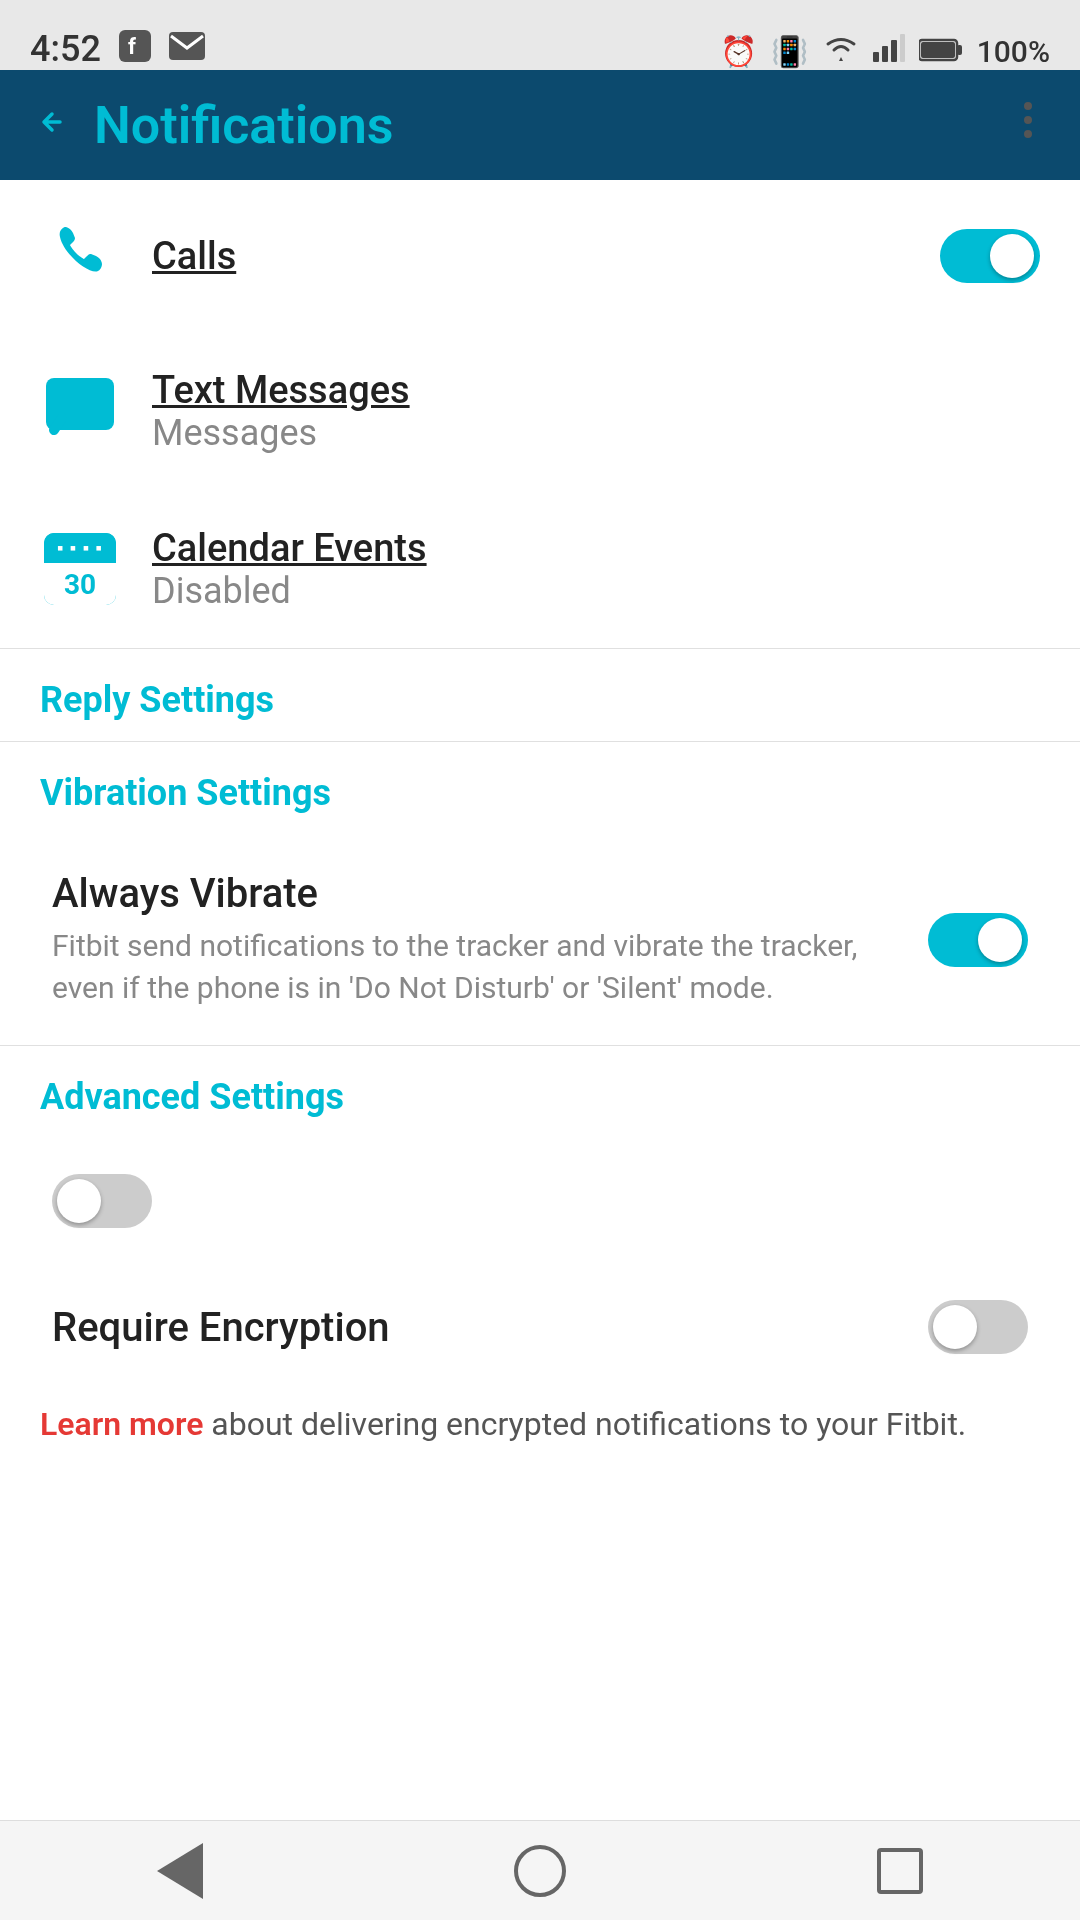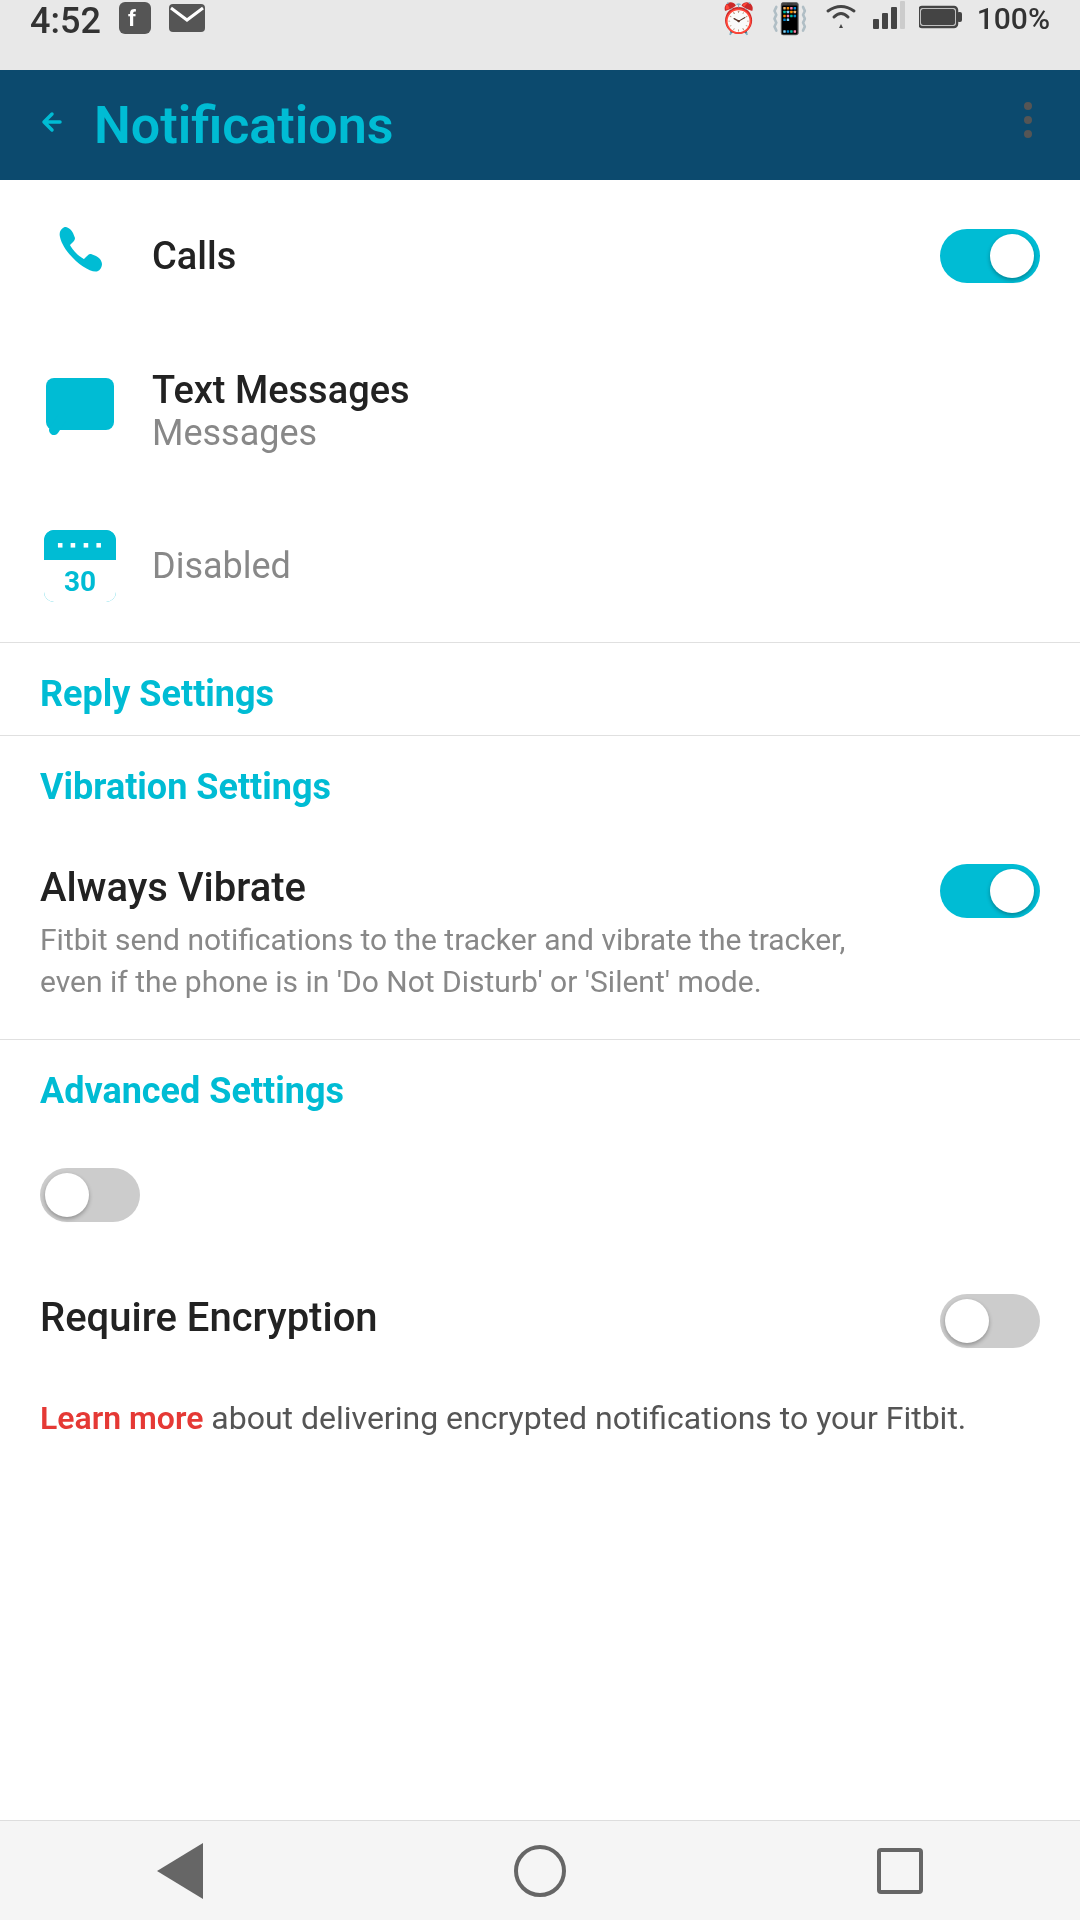"4:52" .status-bar { align-items: flex-start -> flex-end }
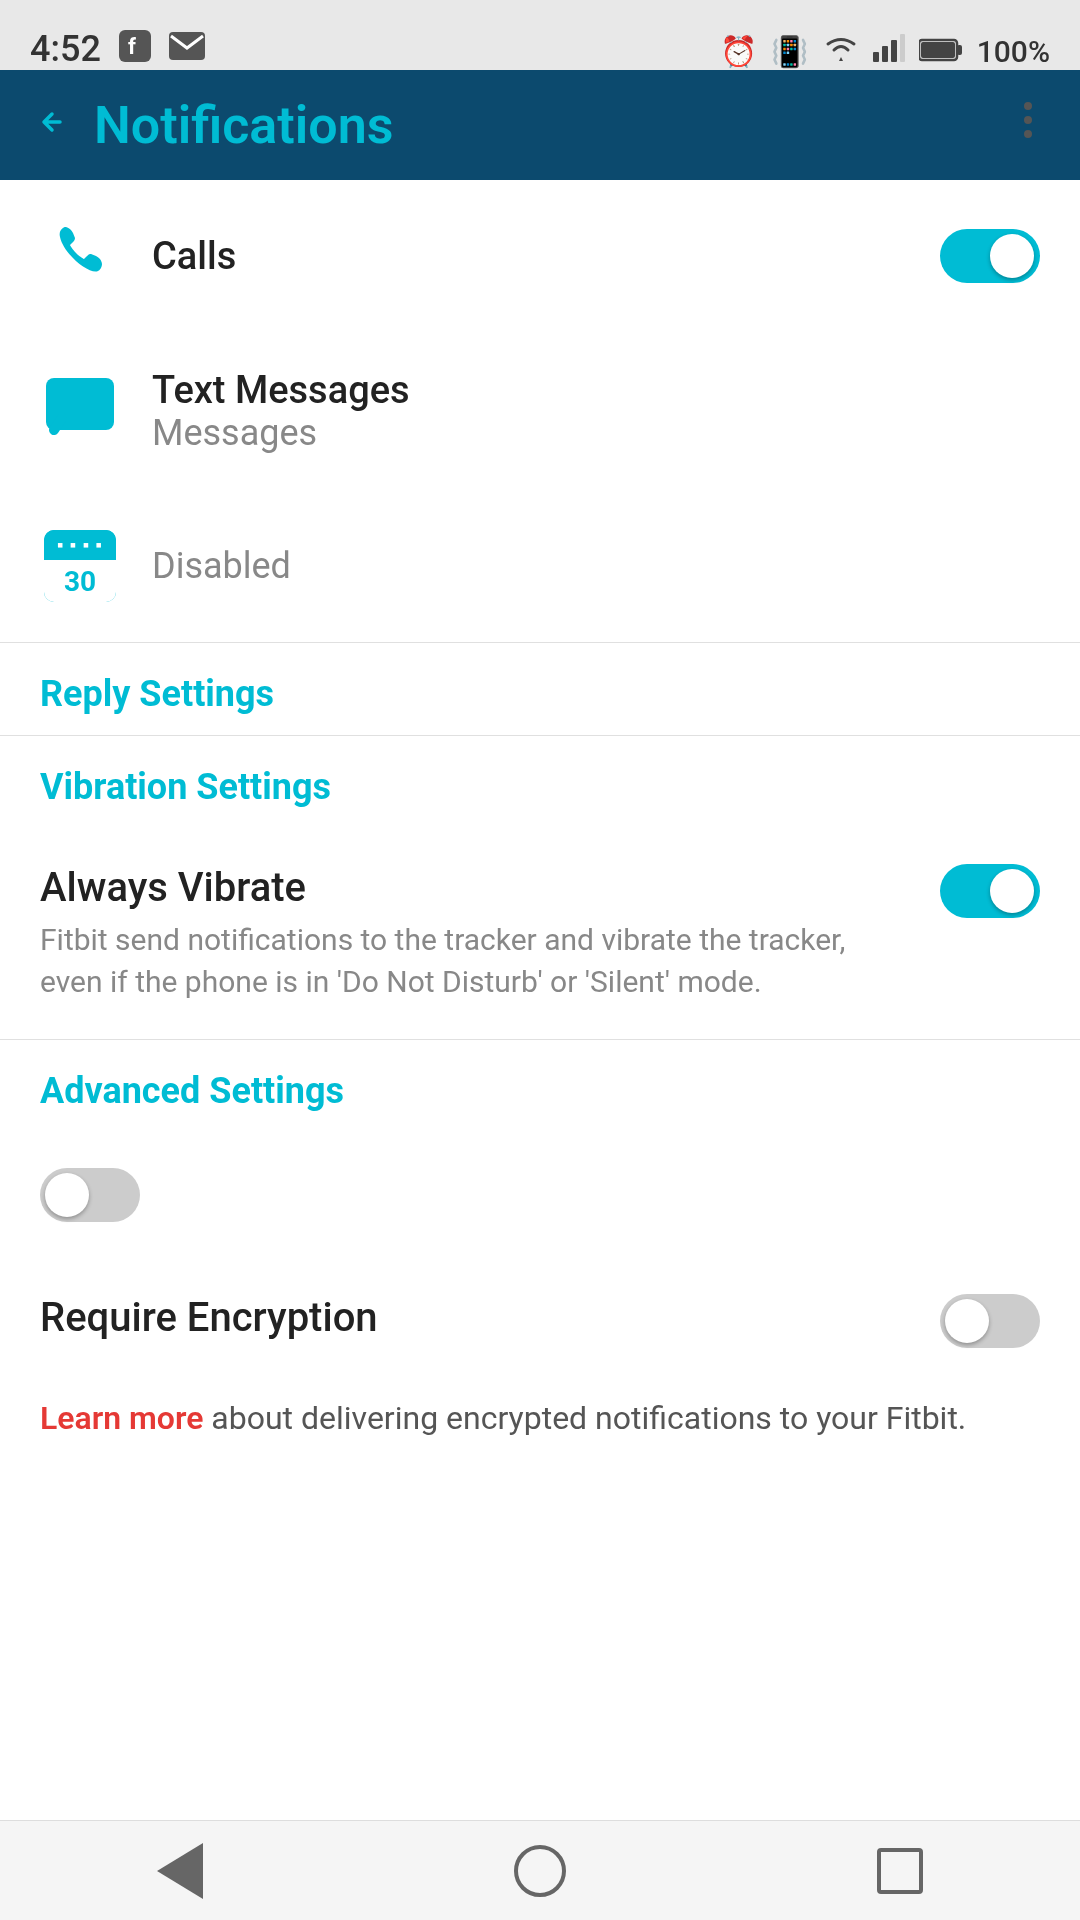"Calls" .notif-title { text-decoration: none -> underline }
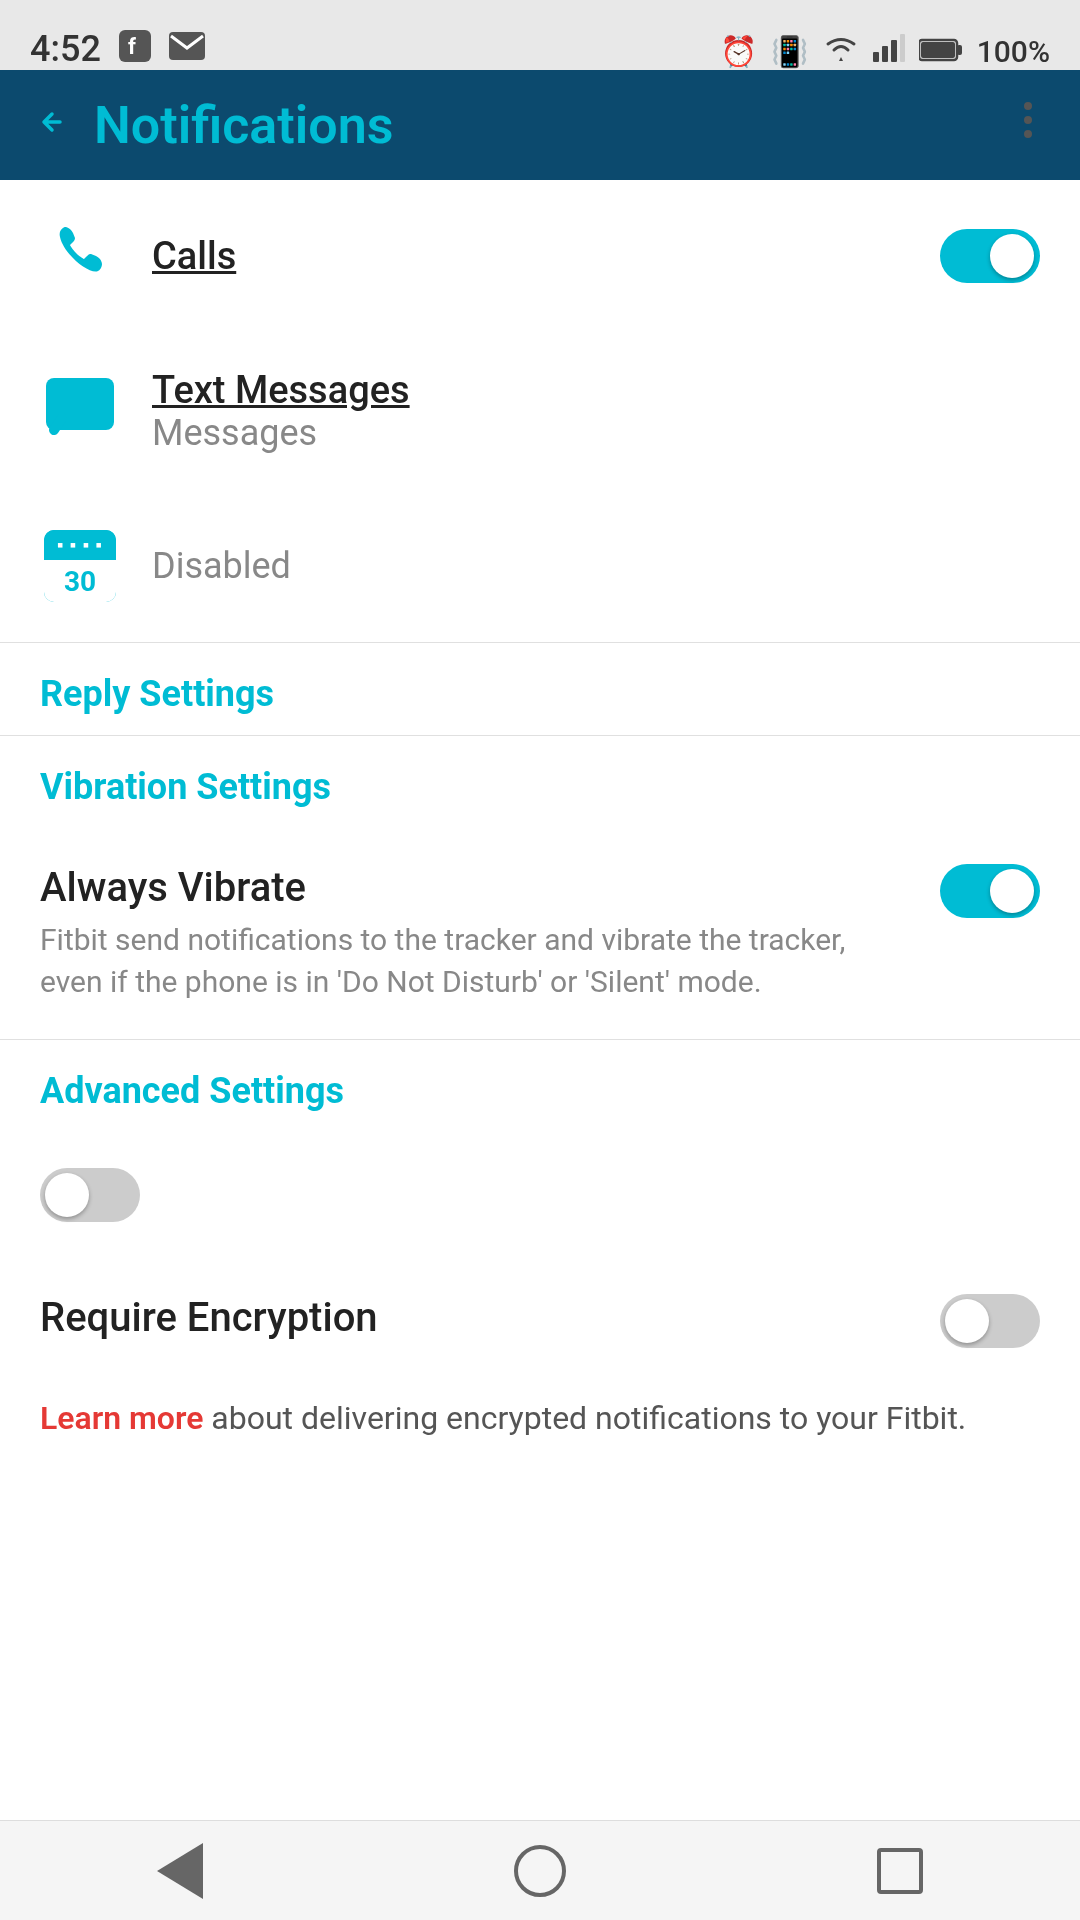"Calendar Events" div.notif-title { html: none -> <div>Calendar Events</div> }
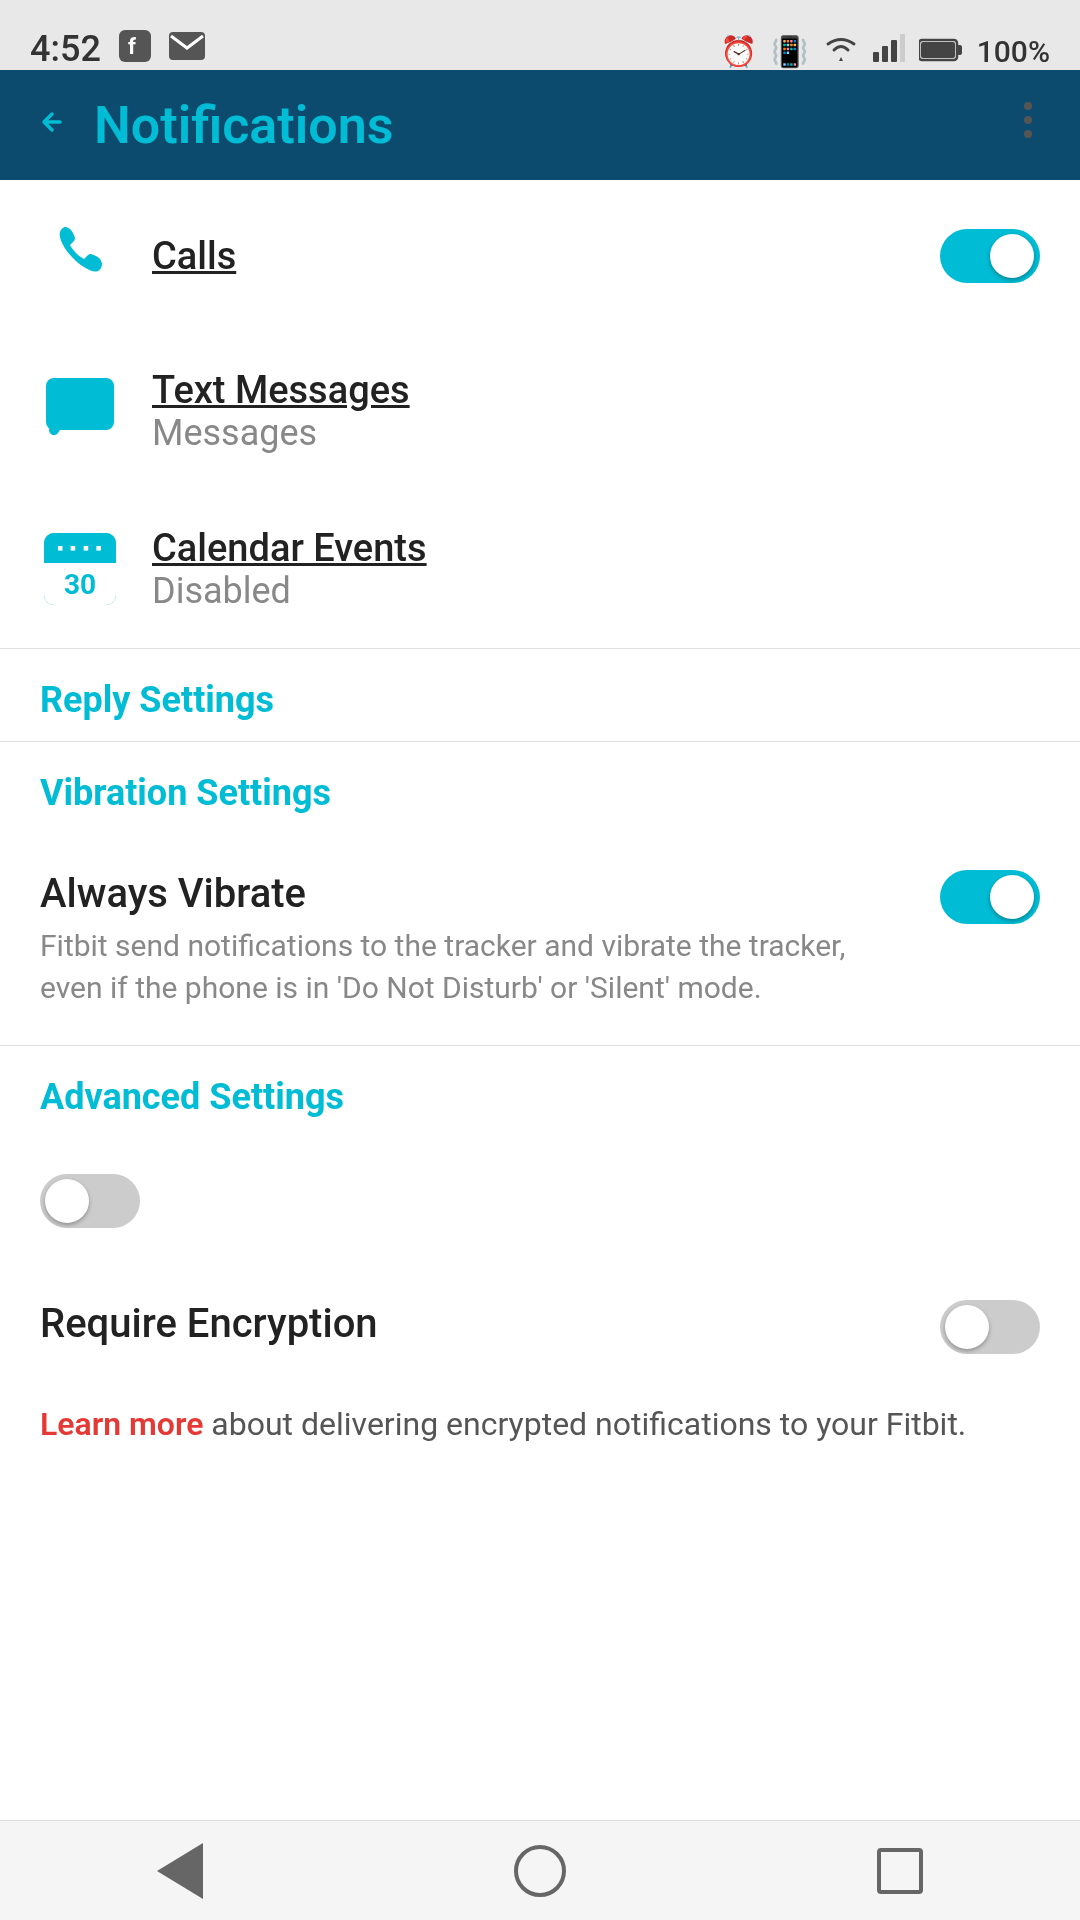"Always Vibrate" .settings-item { align-items: flex-start -> center; padding: 36px 40px -> 36px 52px }
